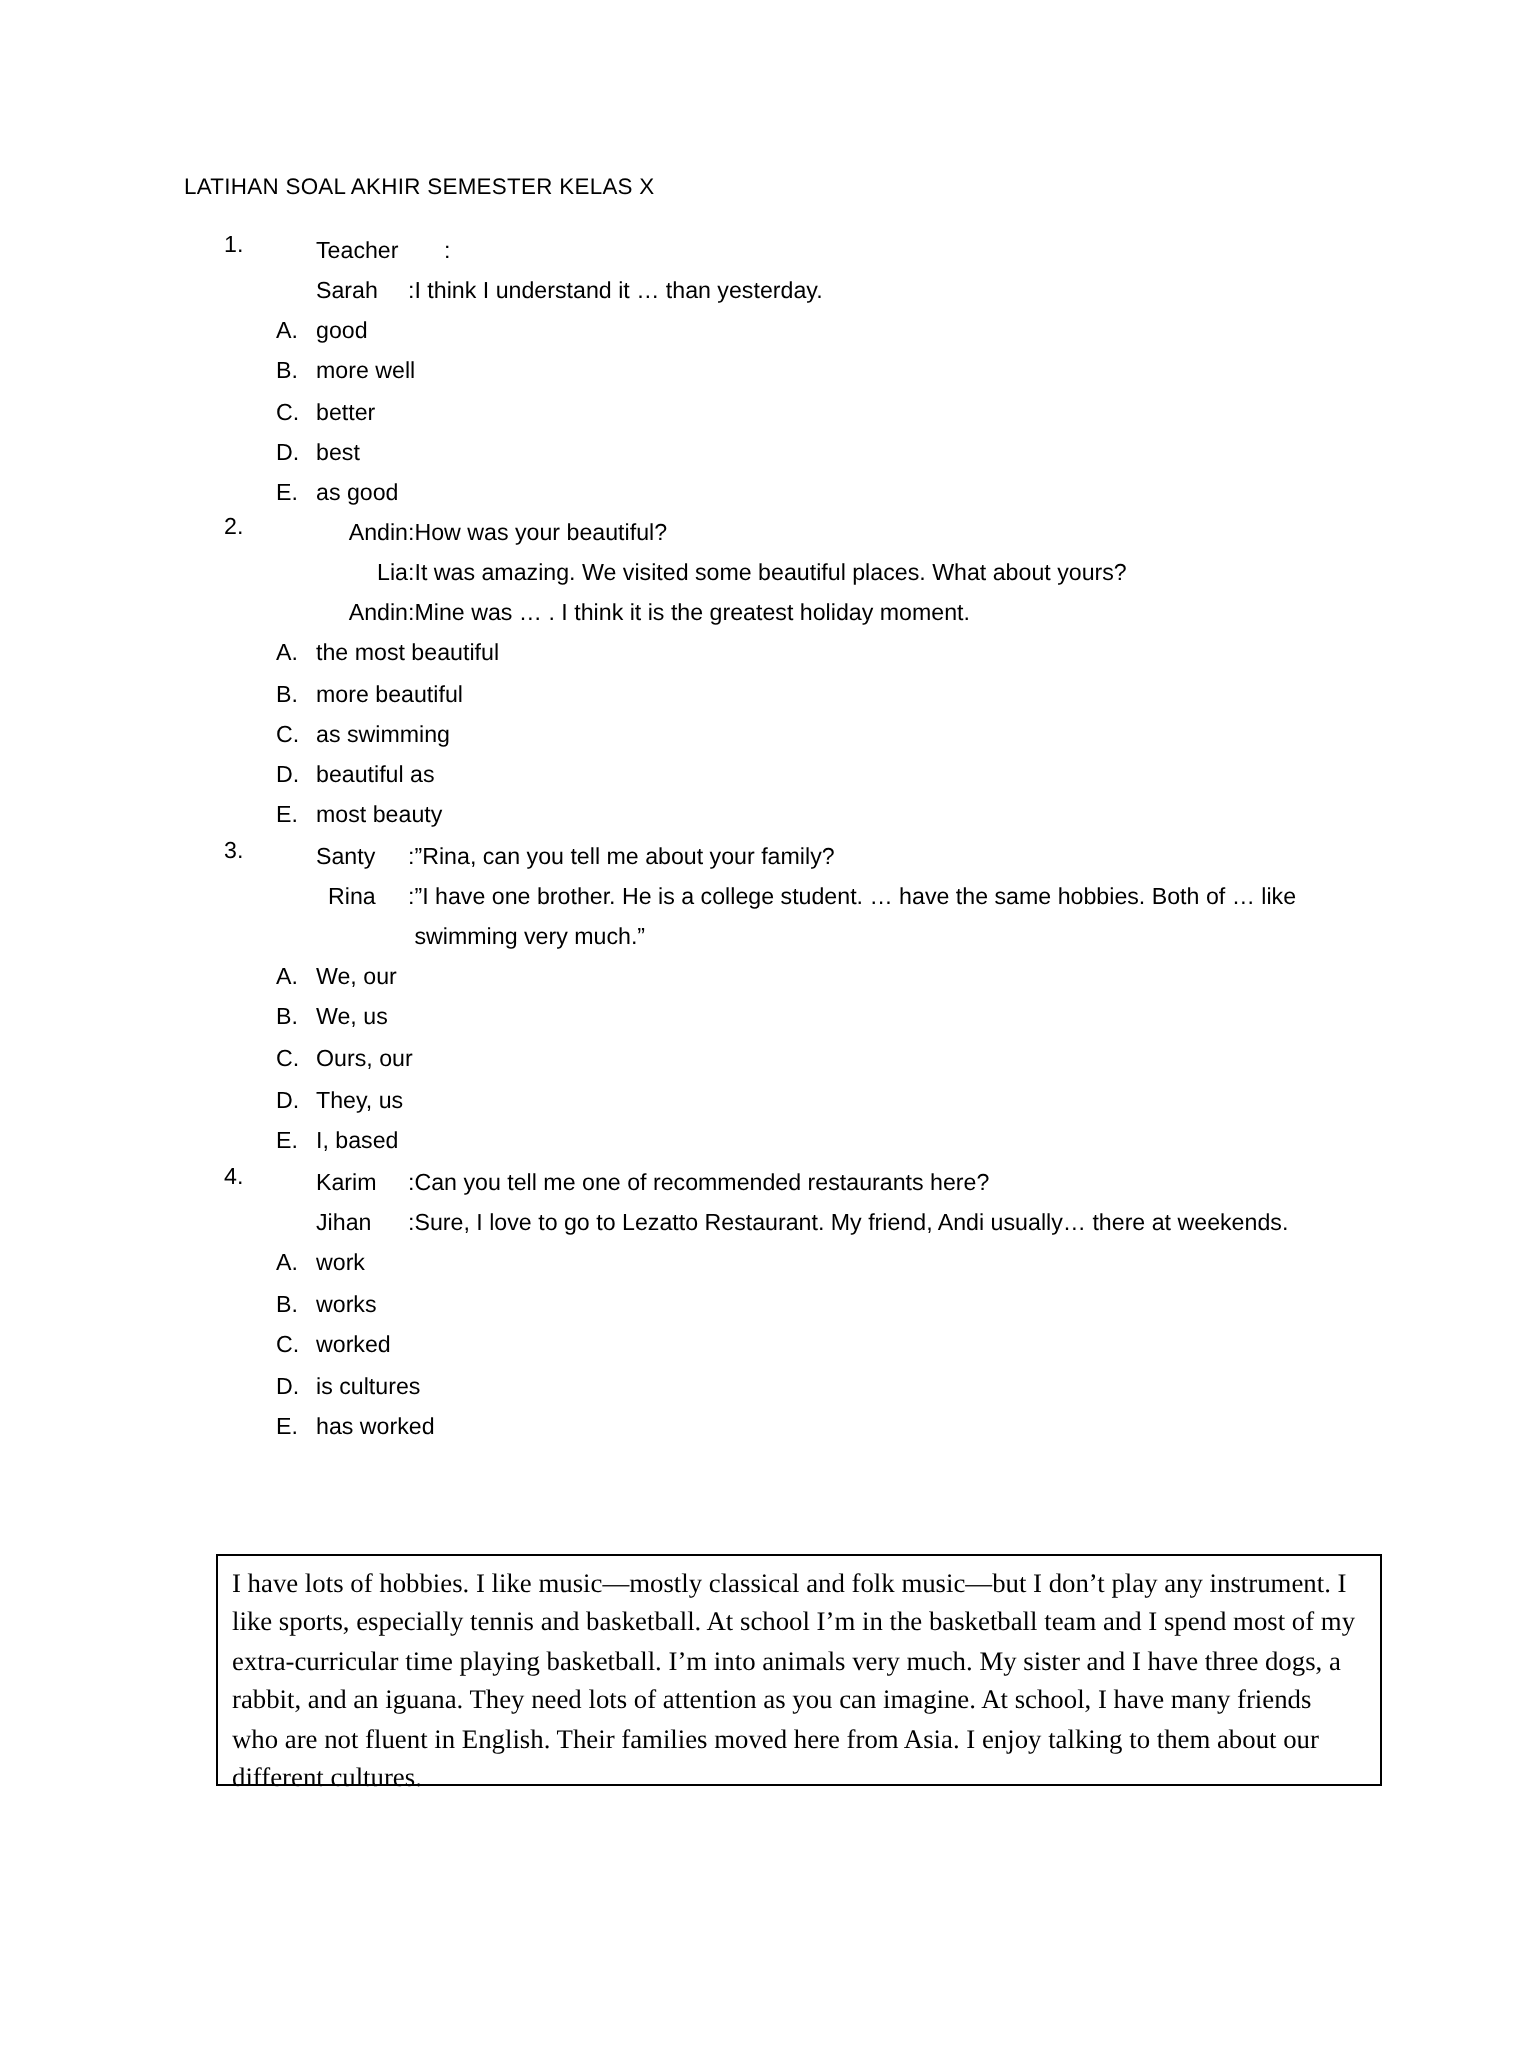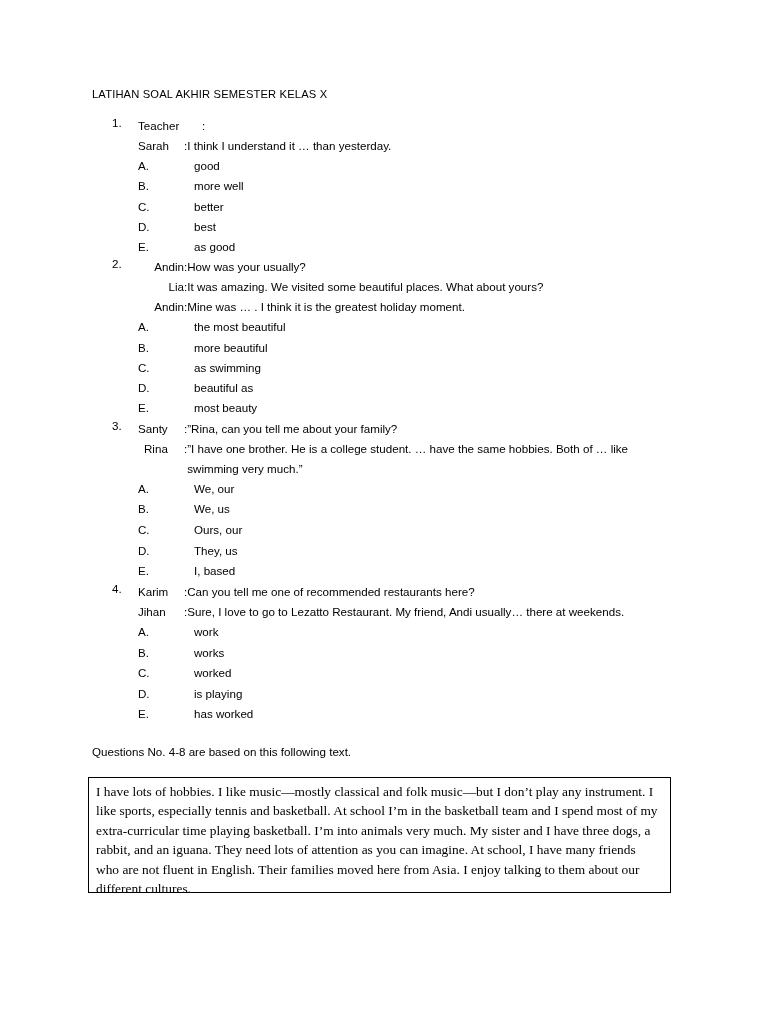"Teacher" .dialogues { margin-left: 46px -> 66px }
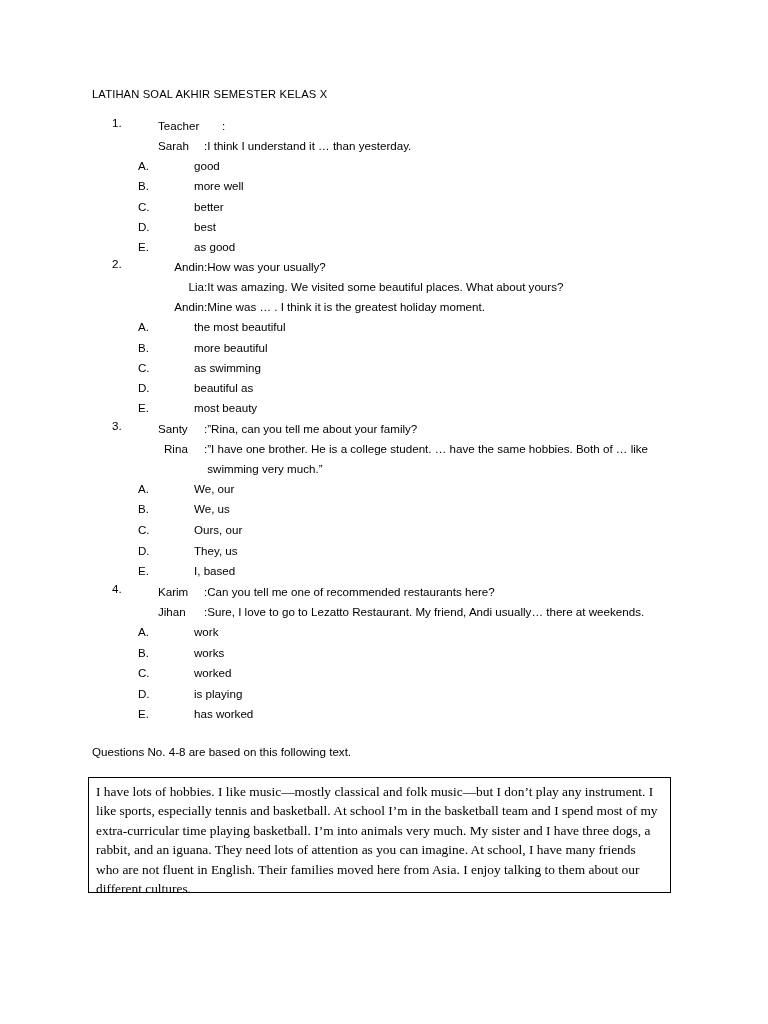"good" .opt-text { margin-left: 36px -> none }
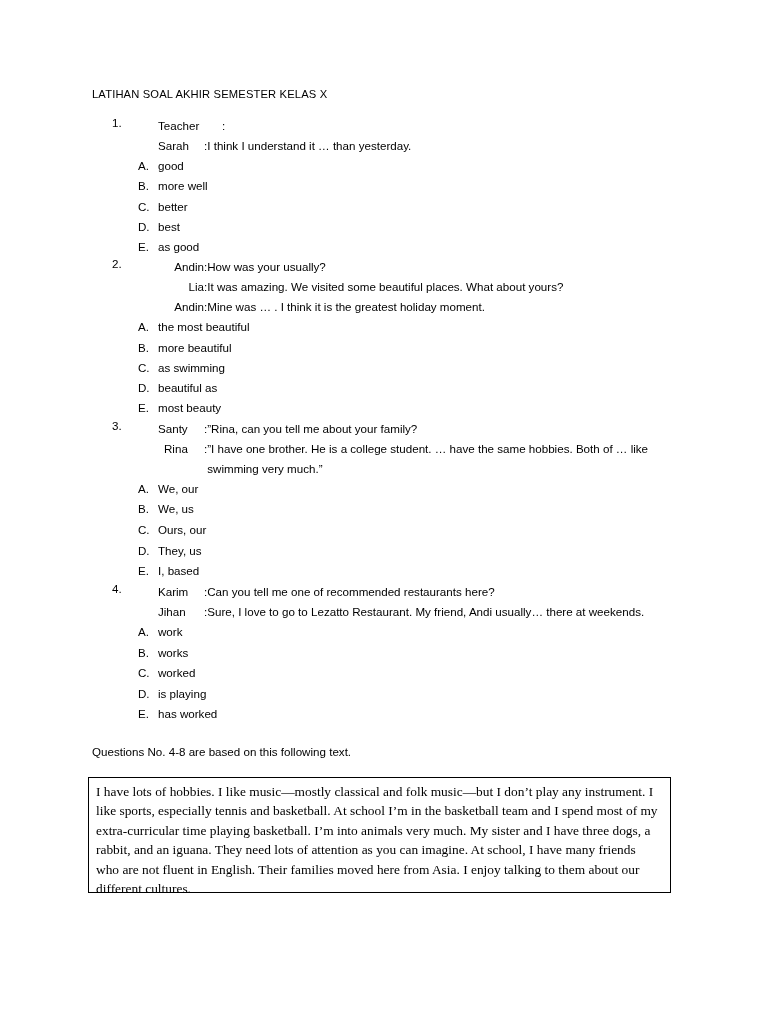"How was your usually?" span.dlg-text { text: usually -> beautiful }
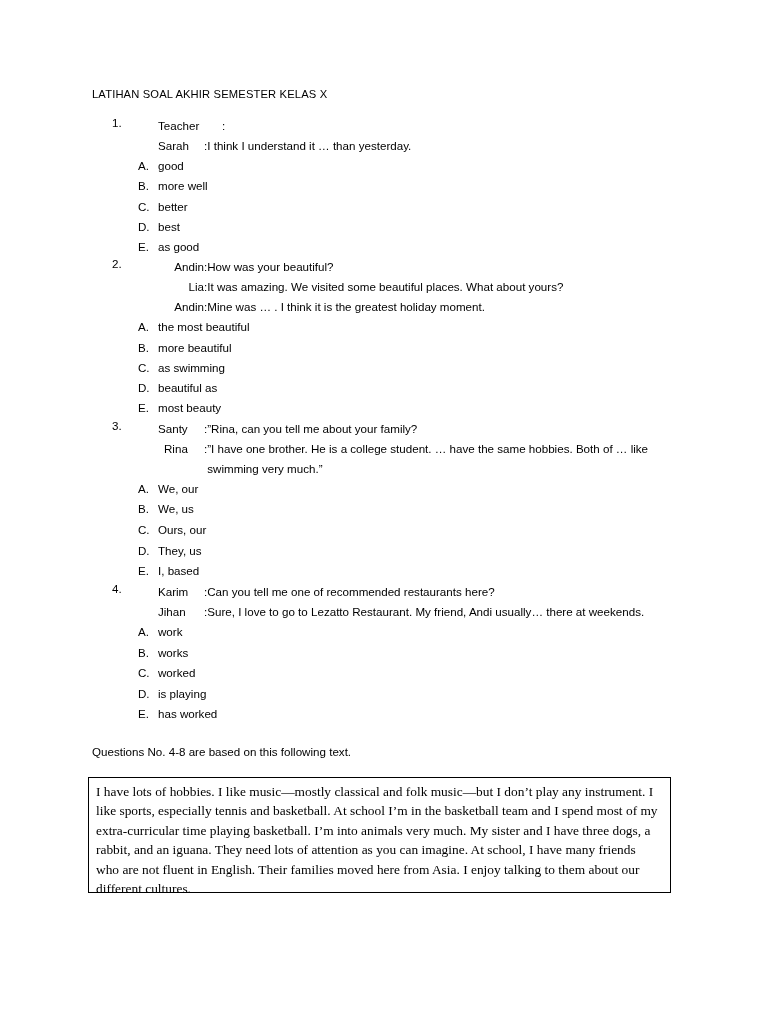"is playing" span.opt-text { text: playing -> cultures }
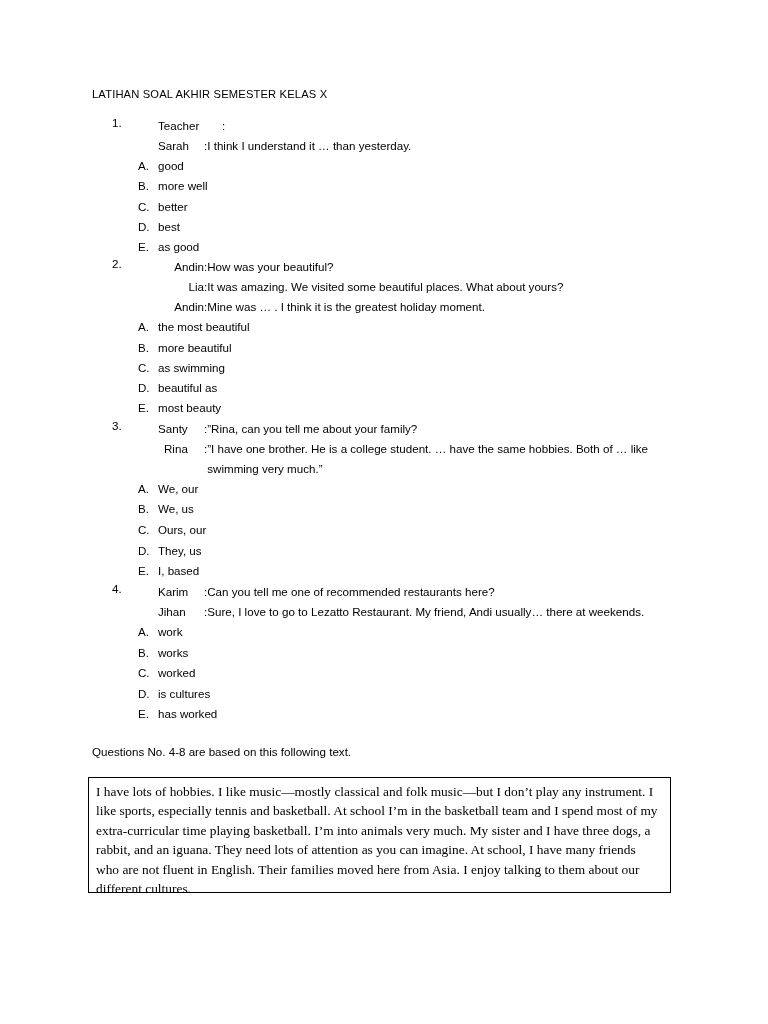"Questions No. 4-8 are based" div.instruction { html: <div>Questions No. 4-8 are based on this following text.</div> -> none }
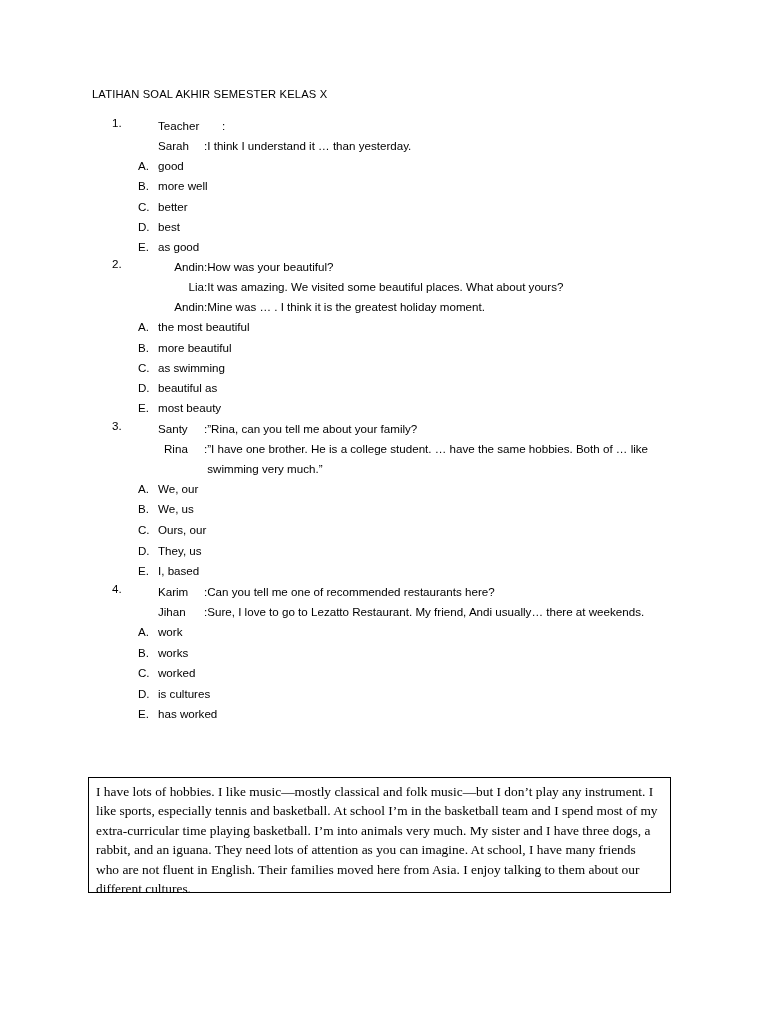"I have lots of hobbies." .passage-box { left: 88px -> 108px }
